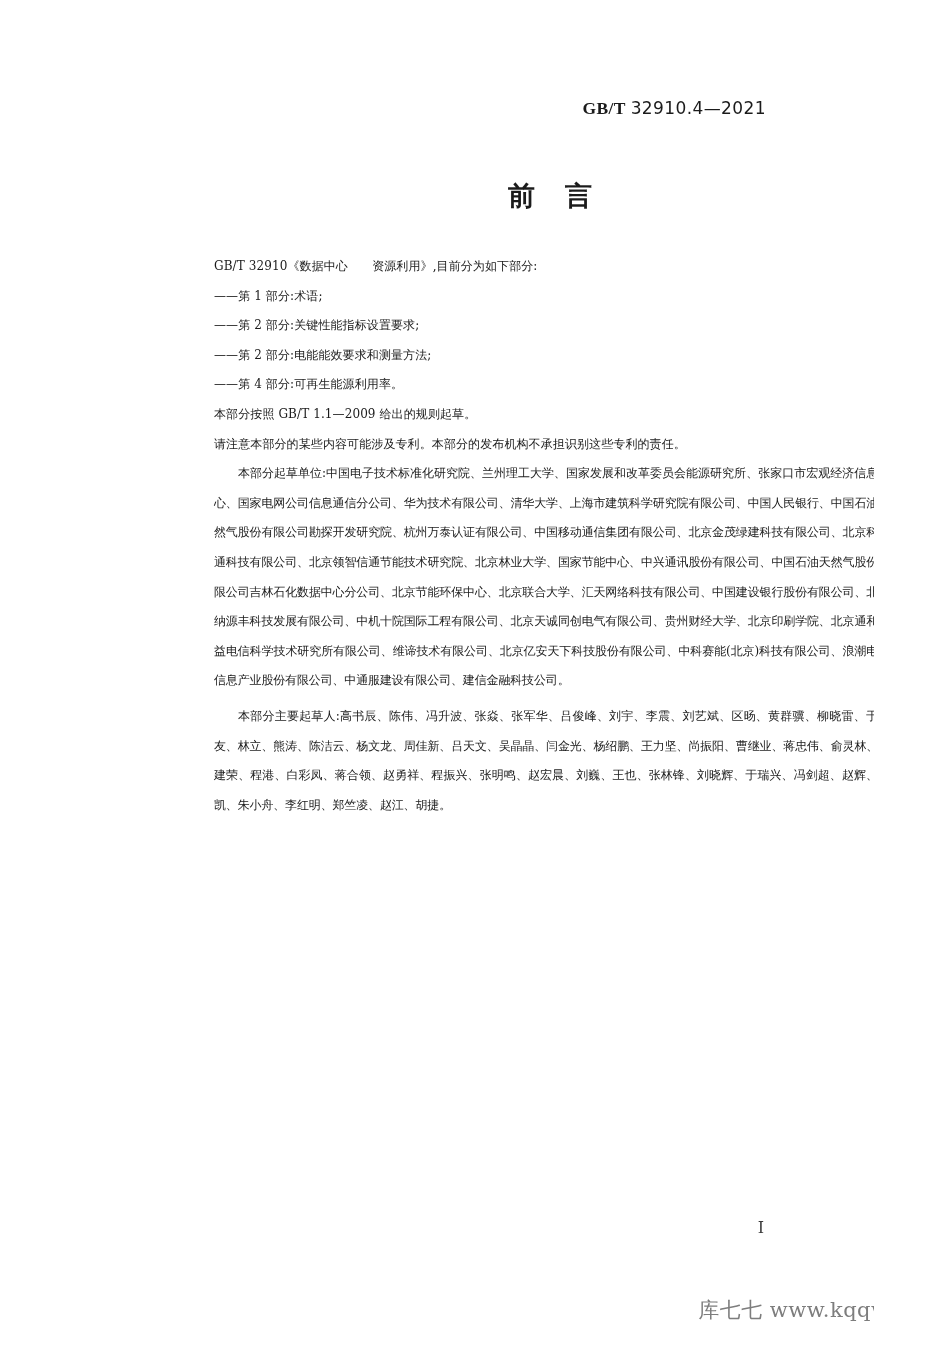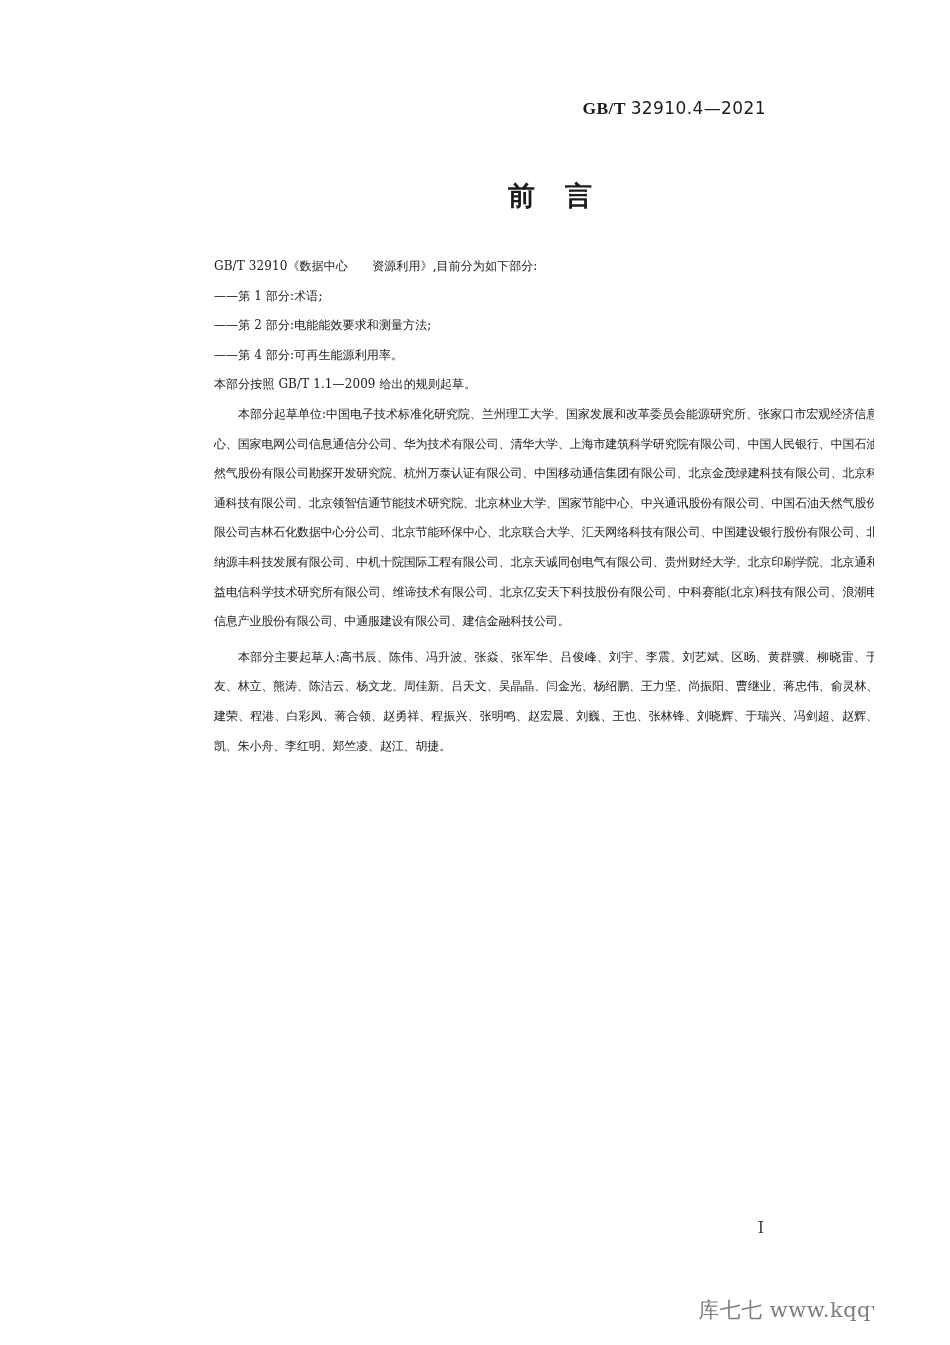"——第 2 部分:关键性能指标设置要求;" div.ln { html: none -> <div>——第 2 部分:关键性能指标设置要求;</div> }
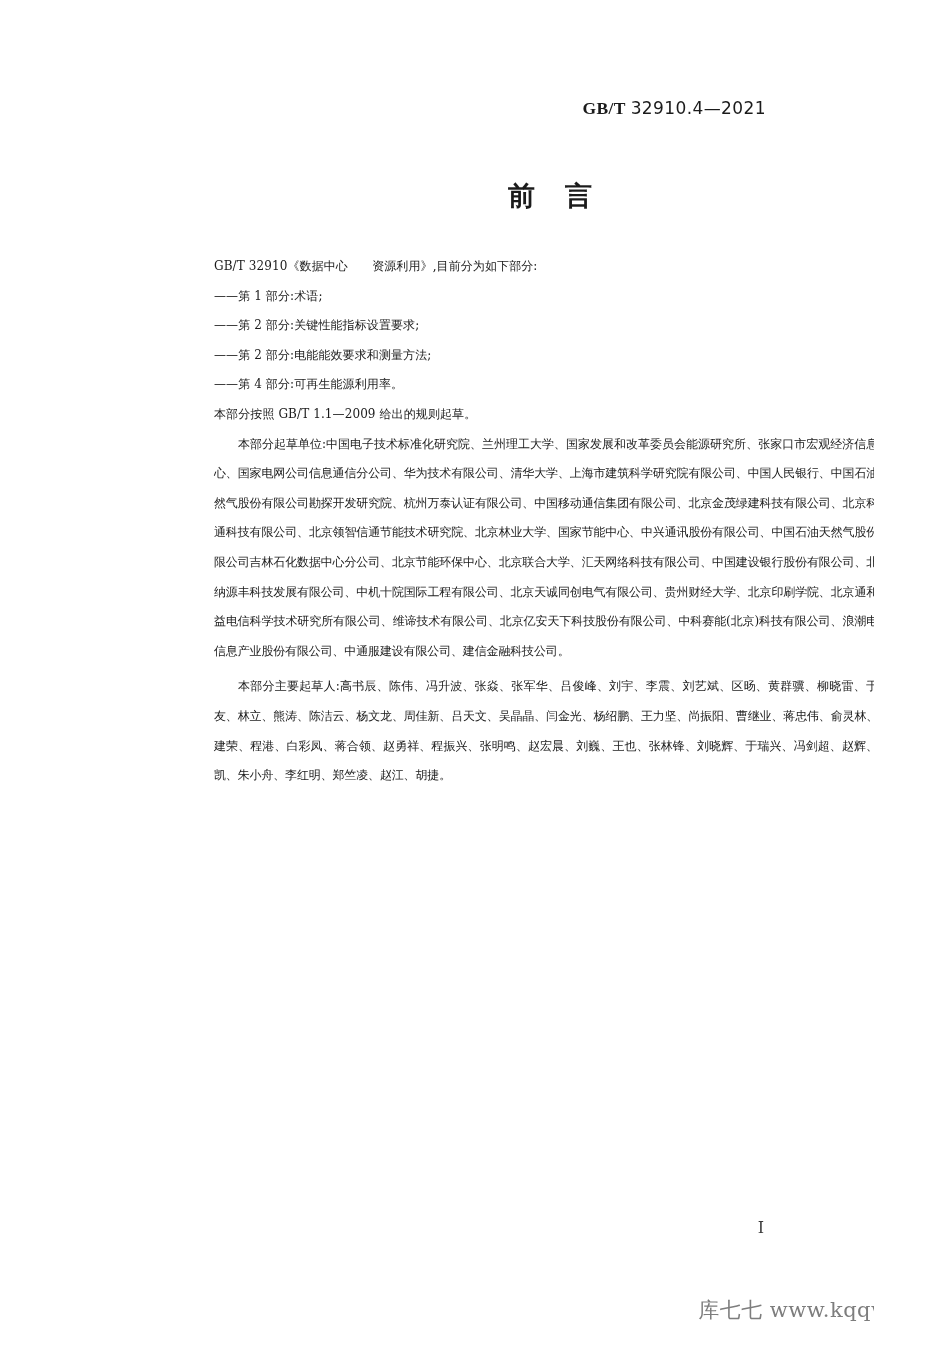"请注意本部分的某些内容可能涉及专利。本部分的发布机构不承担识别这些专利的责任。" div.ln { html: none -> <div>请注意本部分的某些内容可能涉及专利。本部分的发布机构不承担识别这些专利的责任。</div> }
